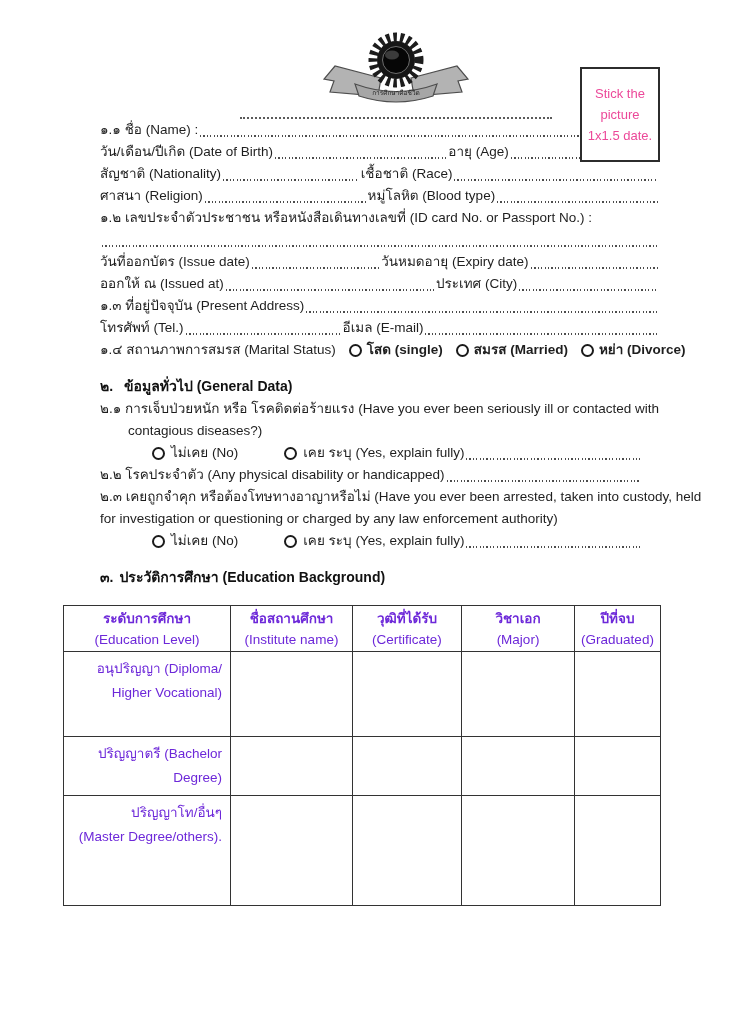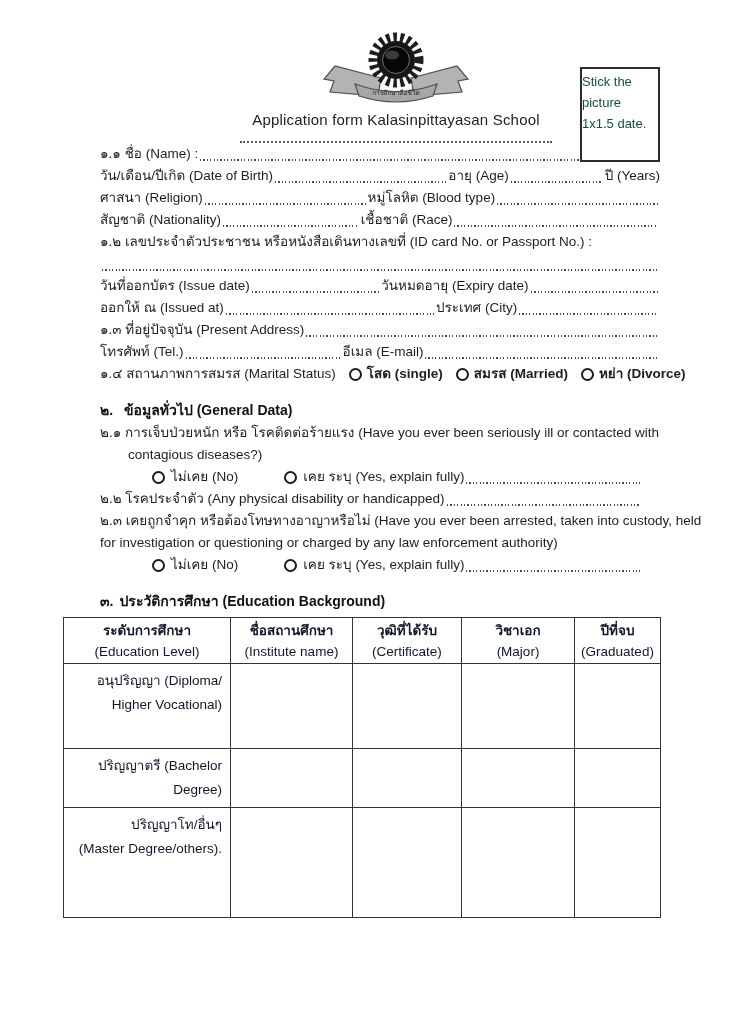"Stick the" .stick-box { align-items: none -> center; color: #14532d -> #ec4899; padding-top: 2px -> 14px }
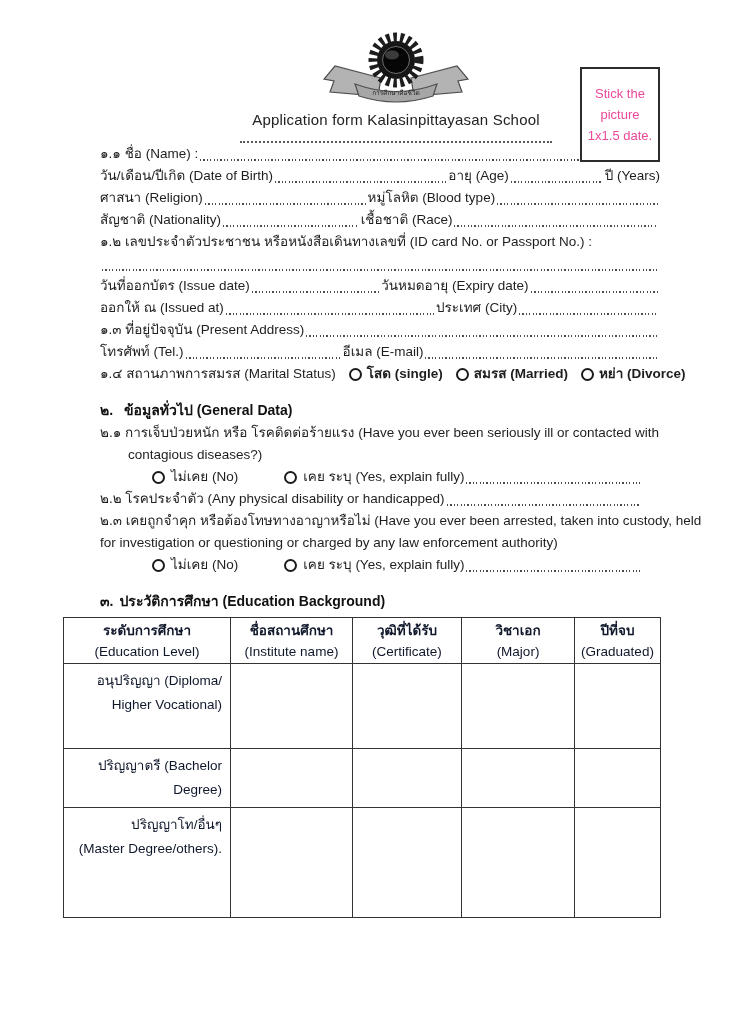"Application form Kalasinpittayasan" div.title { html: <div>Application form Kalasinpittayasan School</div> -> none }
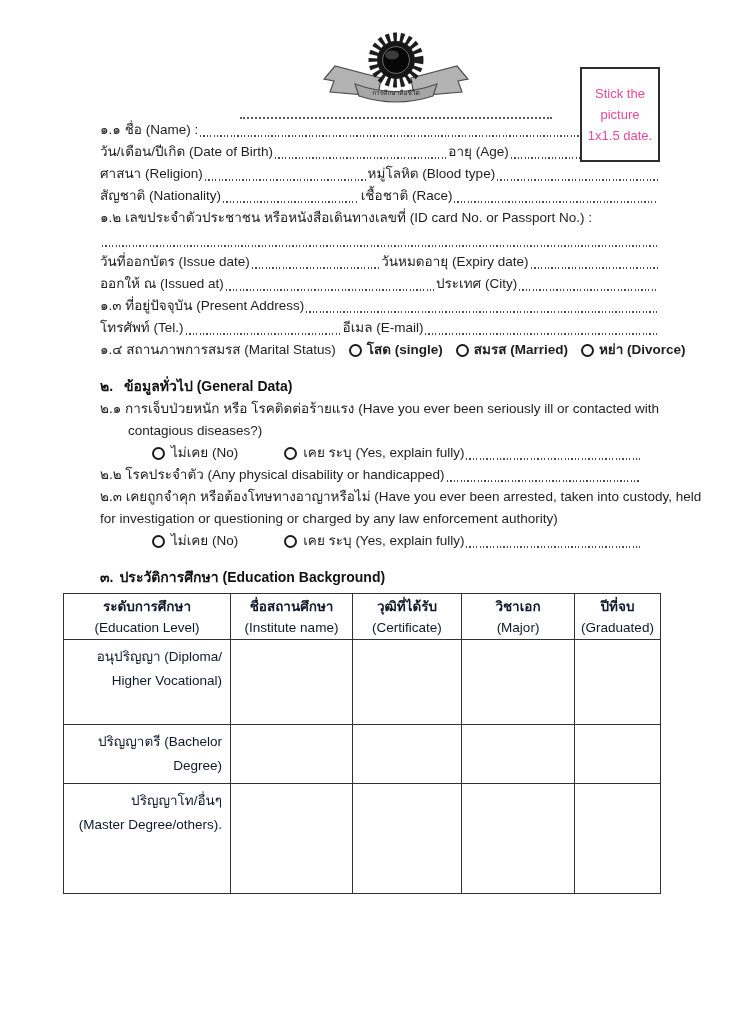"ศาสนา (Religion)" div.line { order: before "สัญชาติ (Nationality)" -> after "สัญชาติ (Nationality)" }
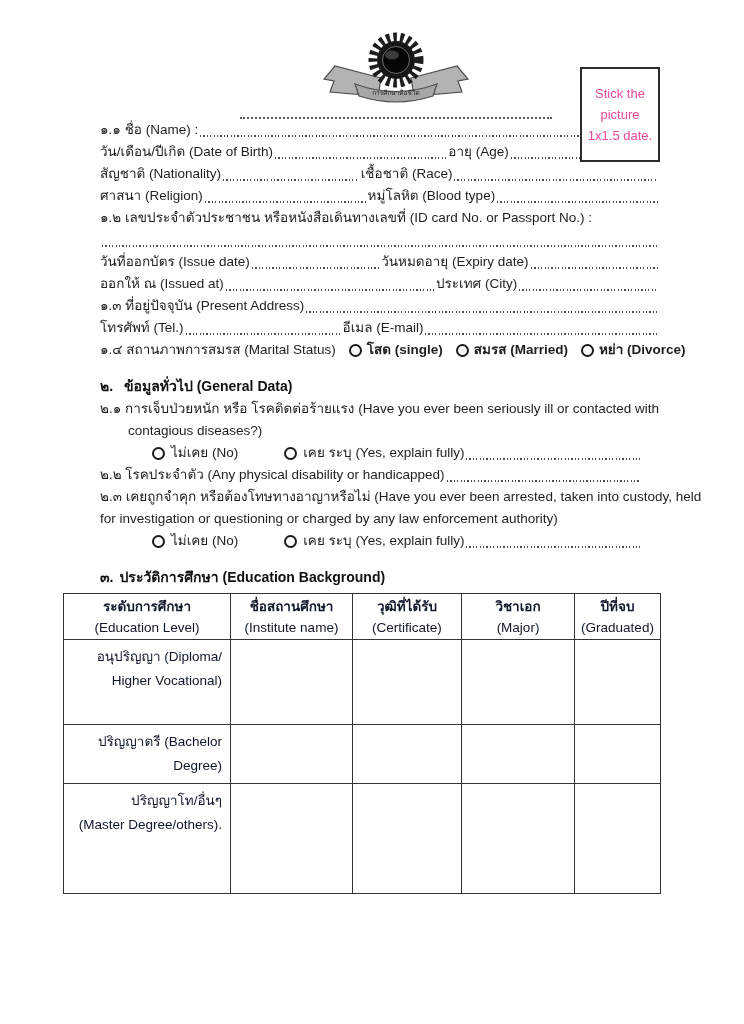"ระดับการศึกษา" .edu-table { color: #0f172a -> #6d28d9; margin-top: 4px -> 16px }
